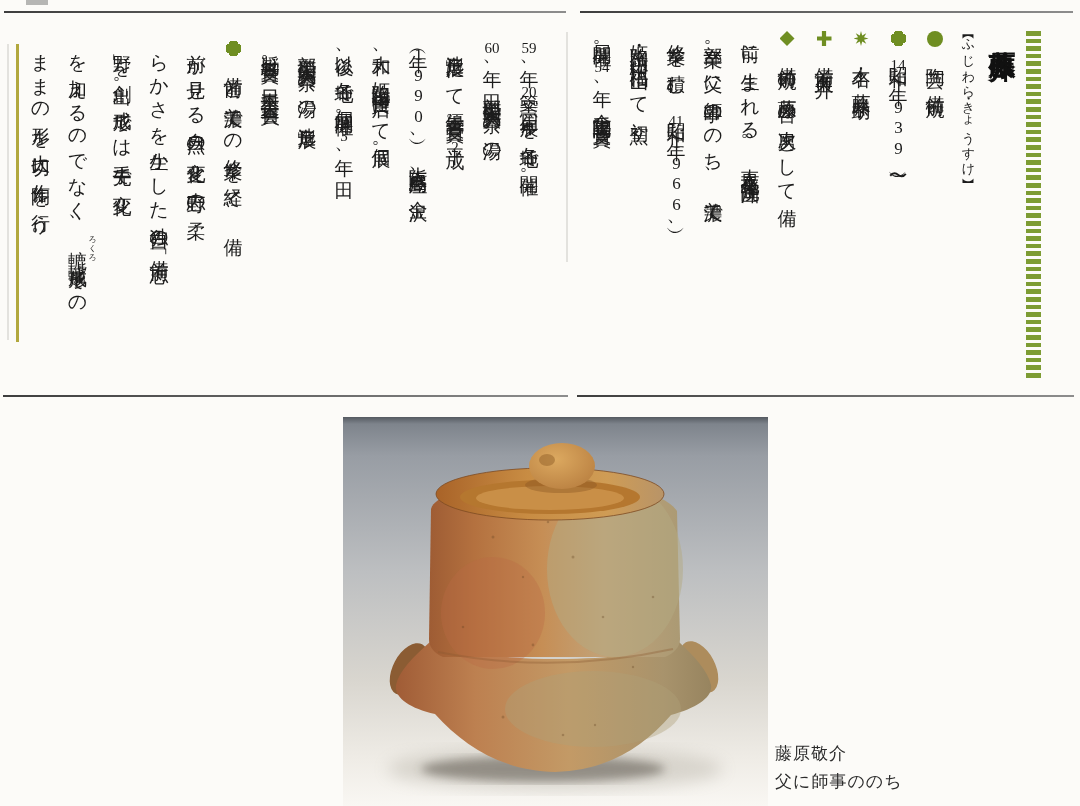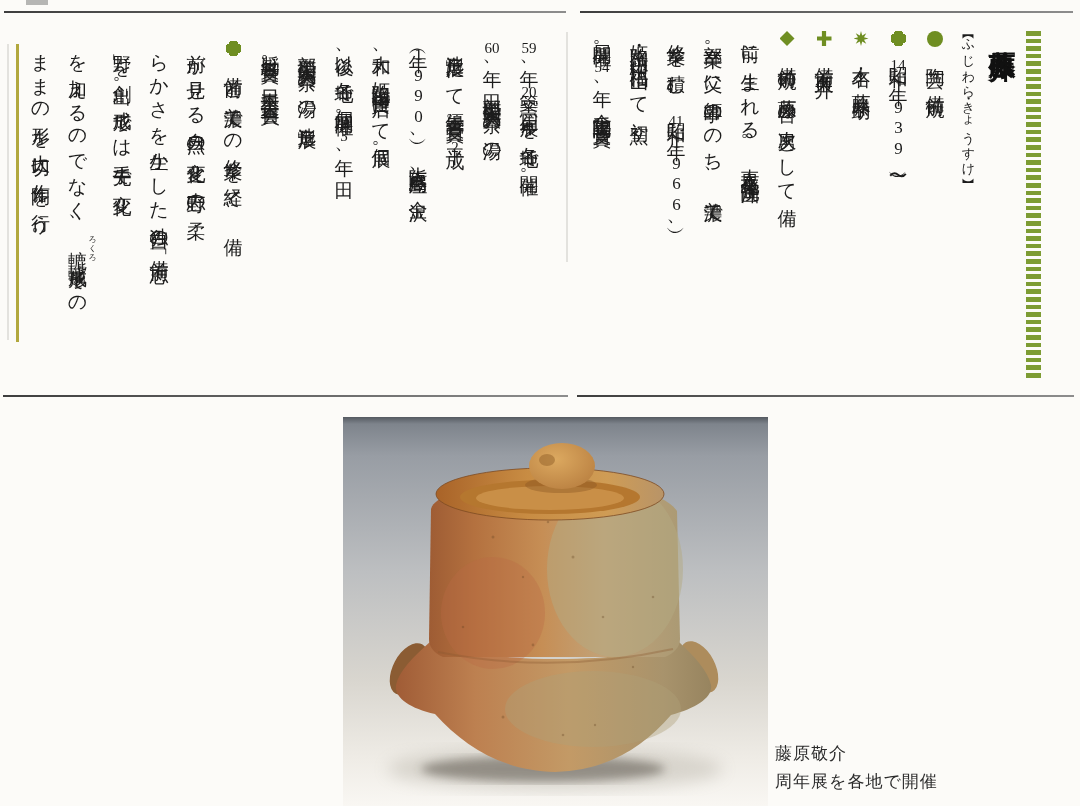"周年展を各地で開催" div { text: 周年展を各地で開催 -> 父に師事ののち }
